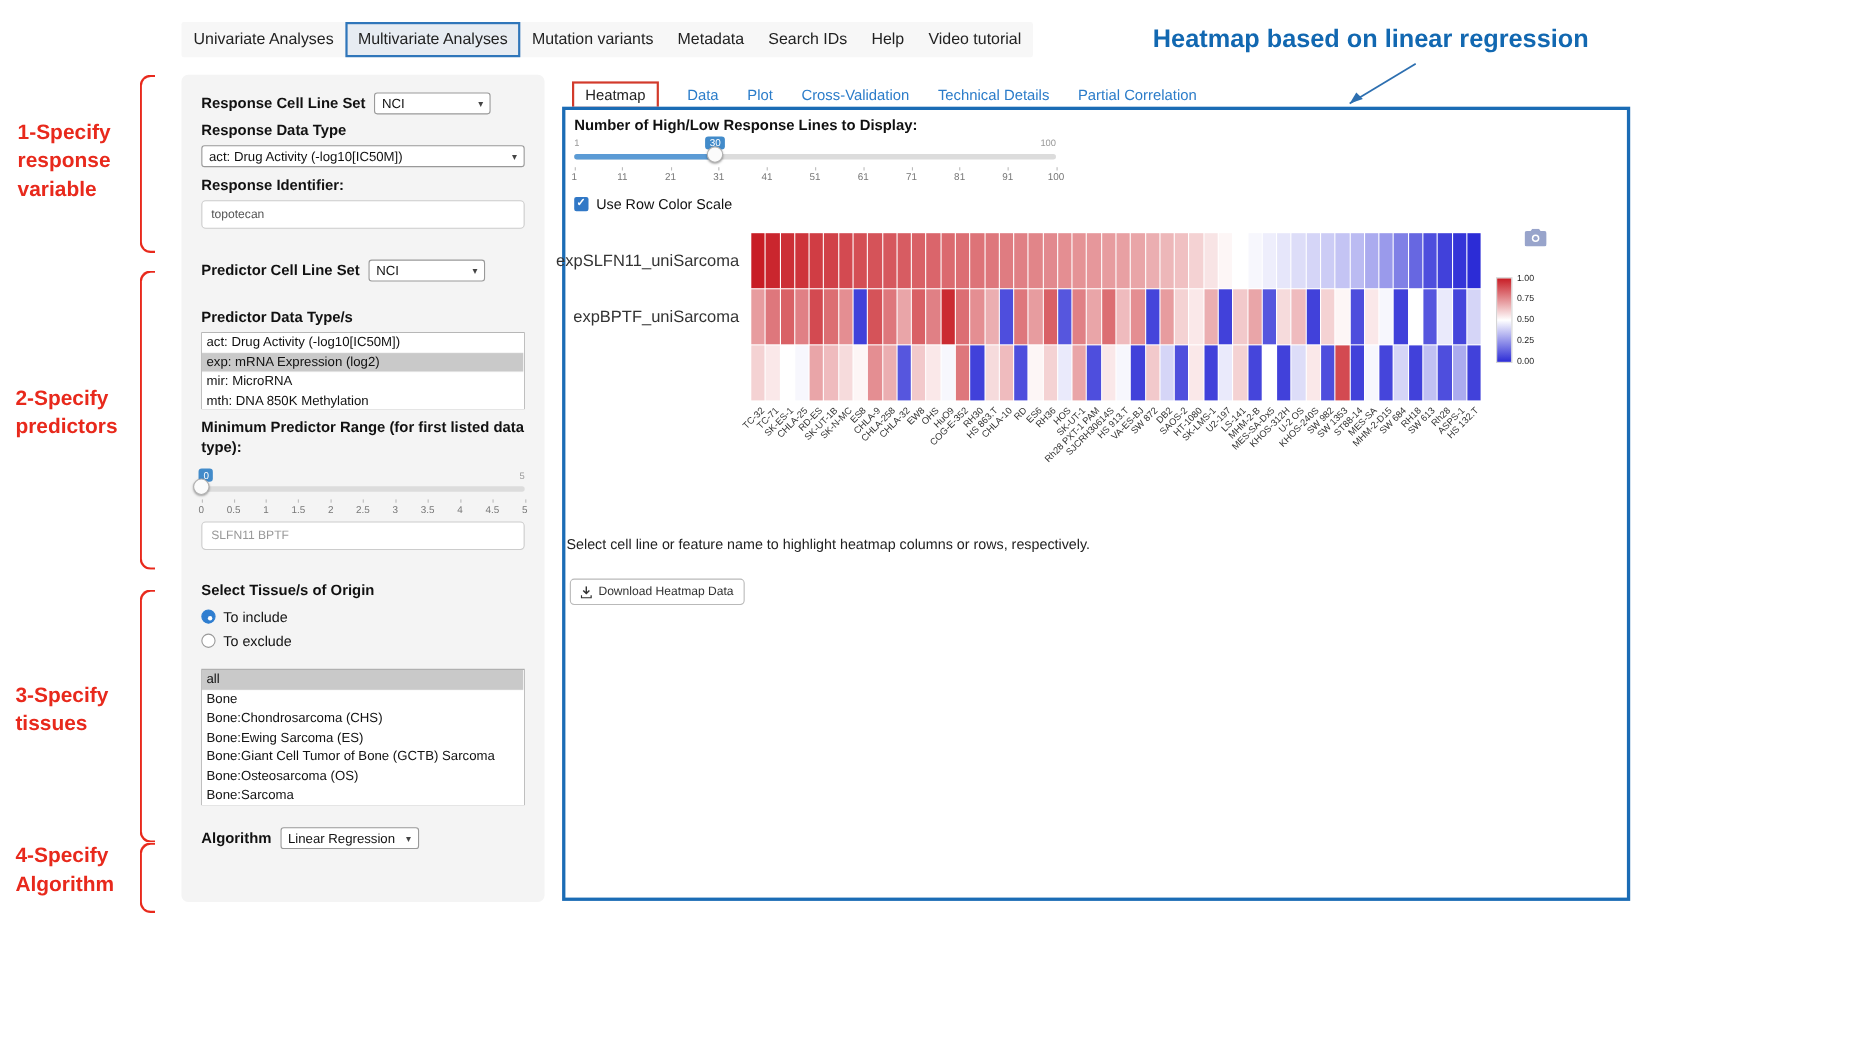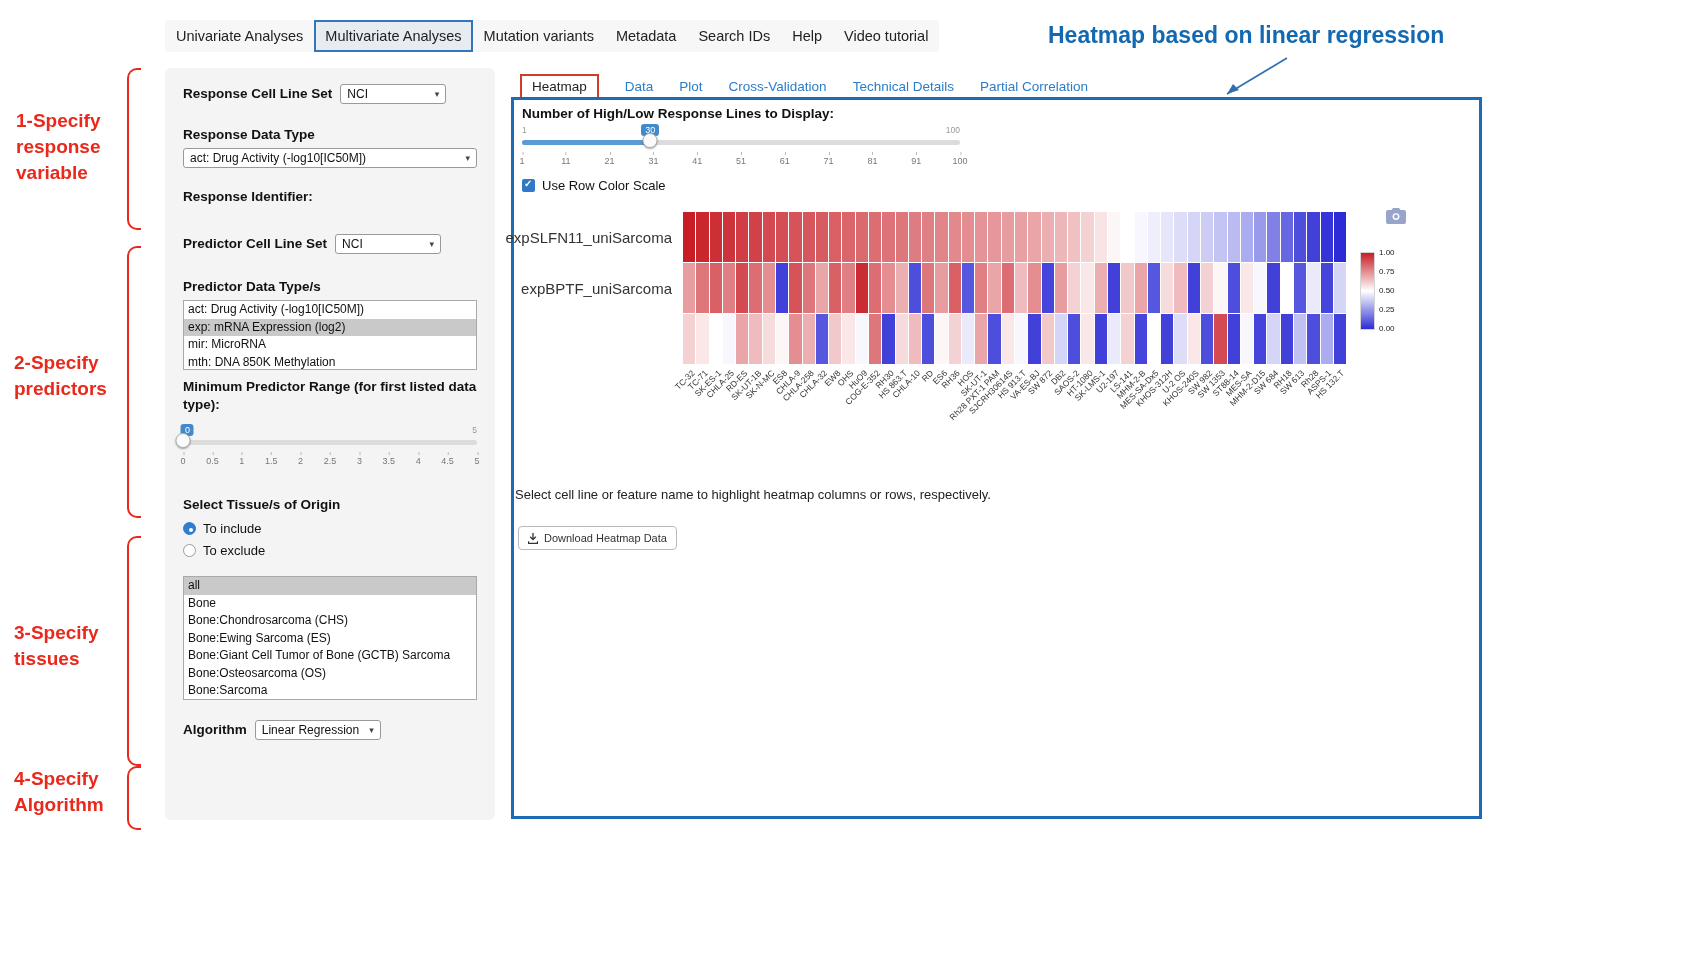"Response Data Type" div.fld-label { margin-top: 22px -> 6px }
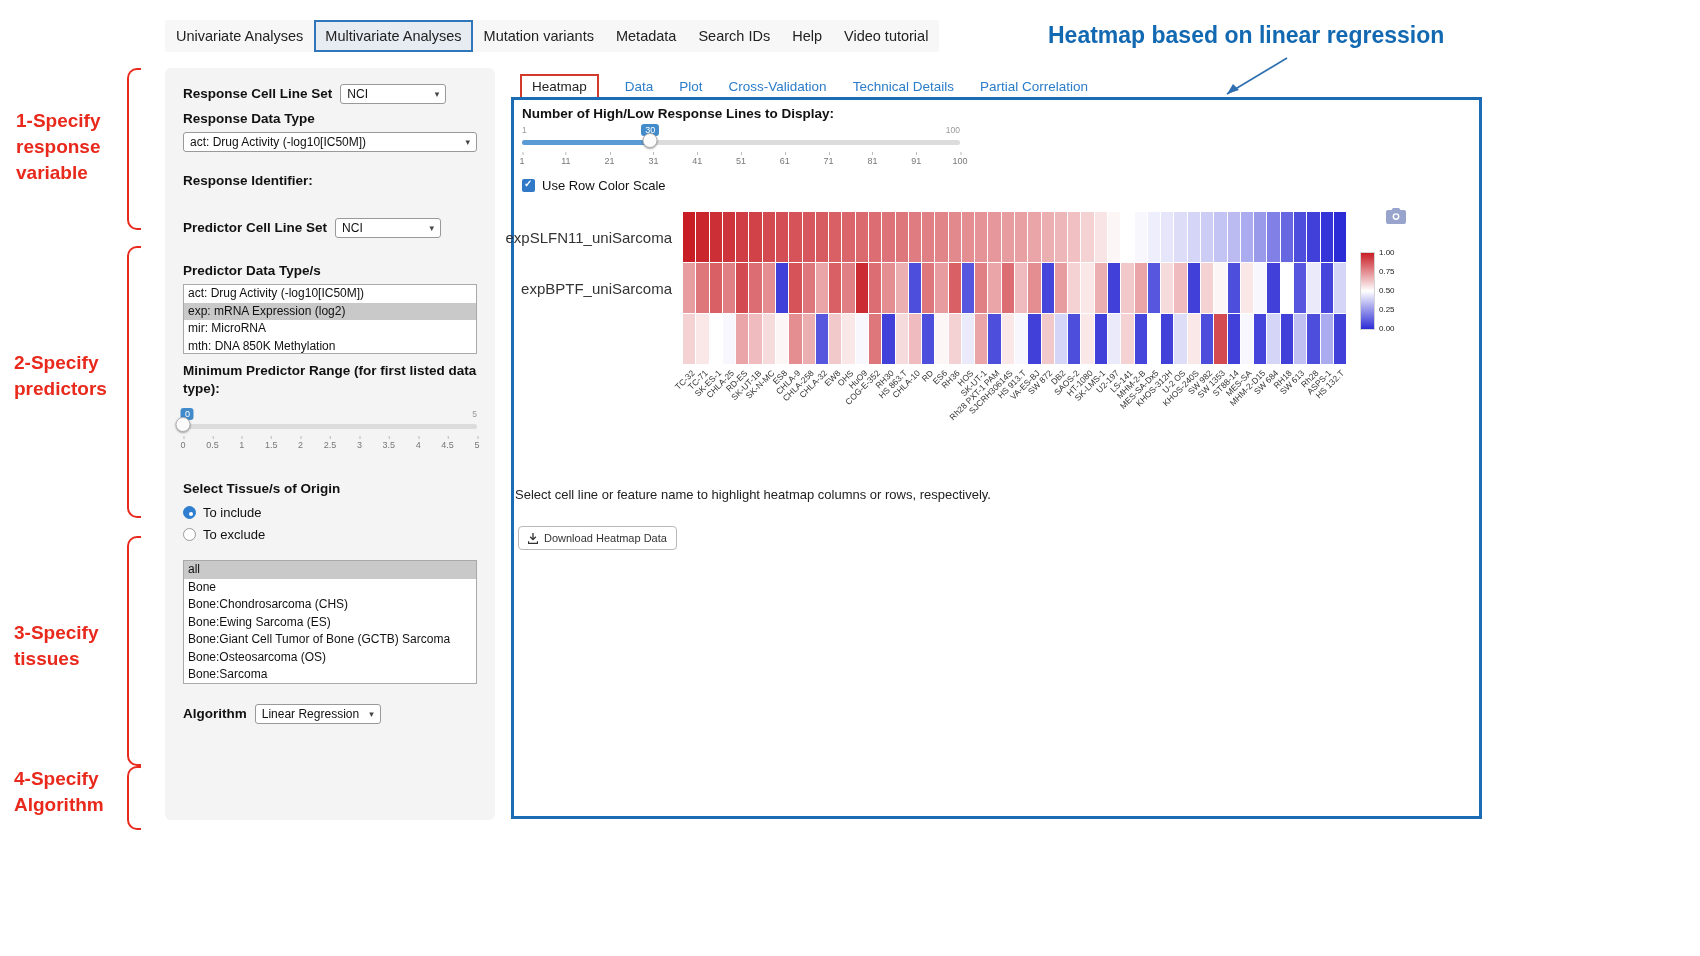"Response Identifier:" div.fld-label { margin-top: 20px -> 8px }
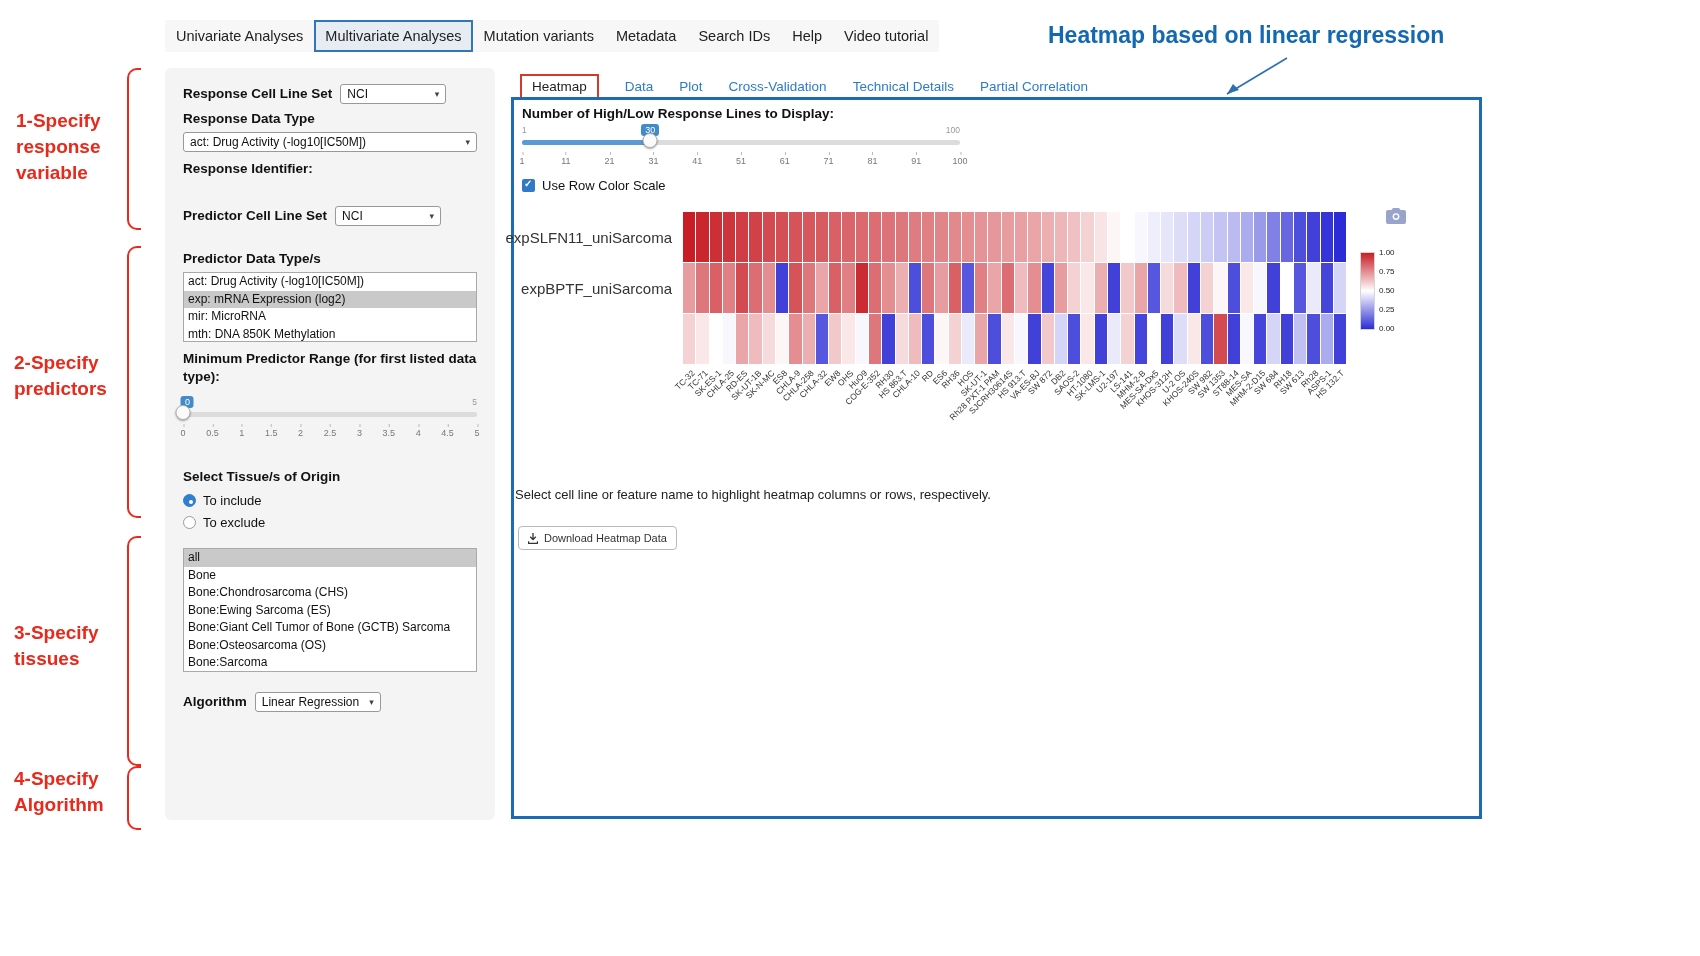"topotecan" input.txt-input { html: none -> <input> }
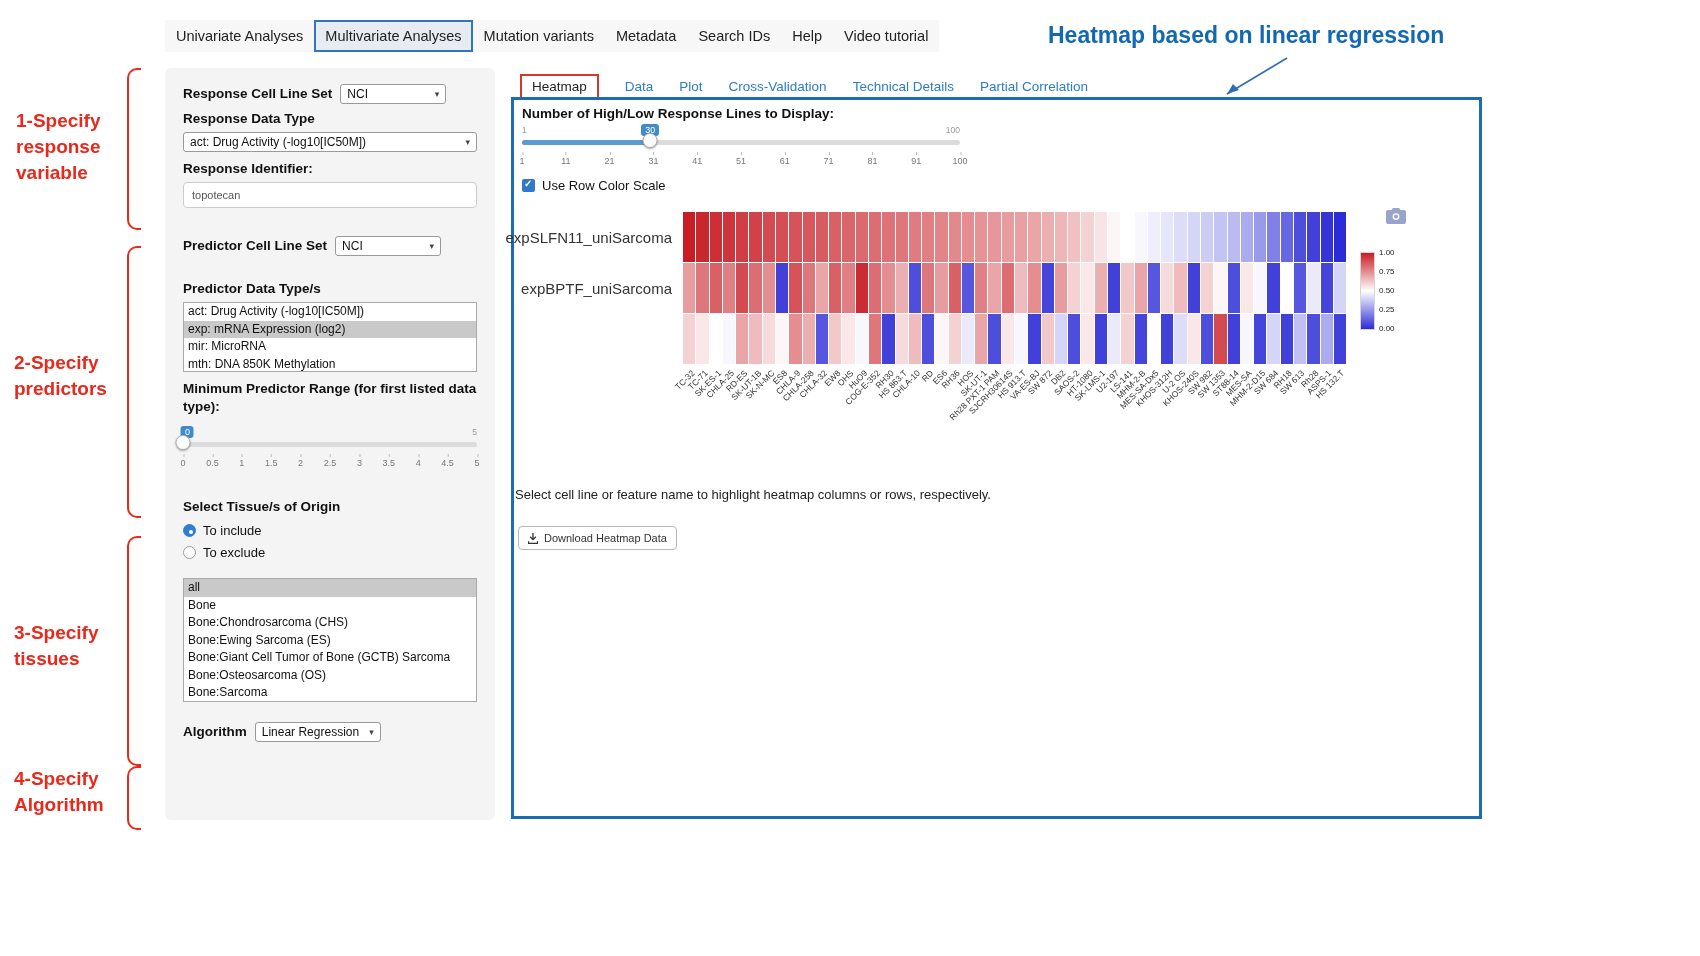"SLFN11 BPTF" input.txt-input { html: none -> <input> }
